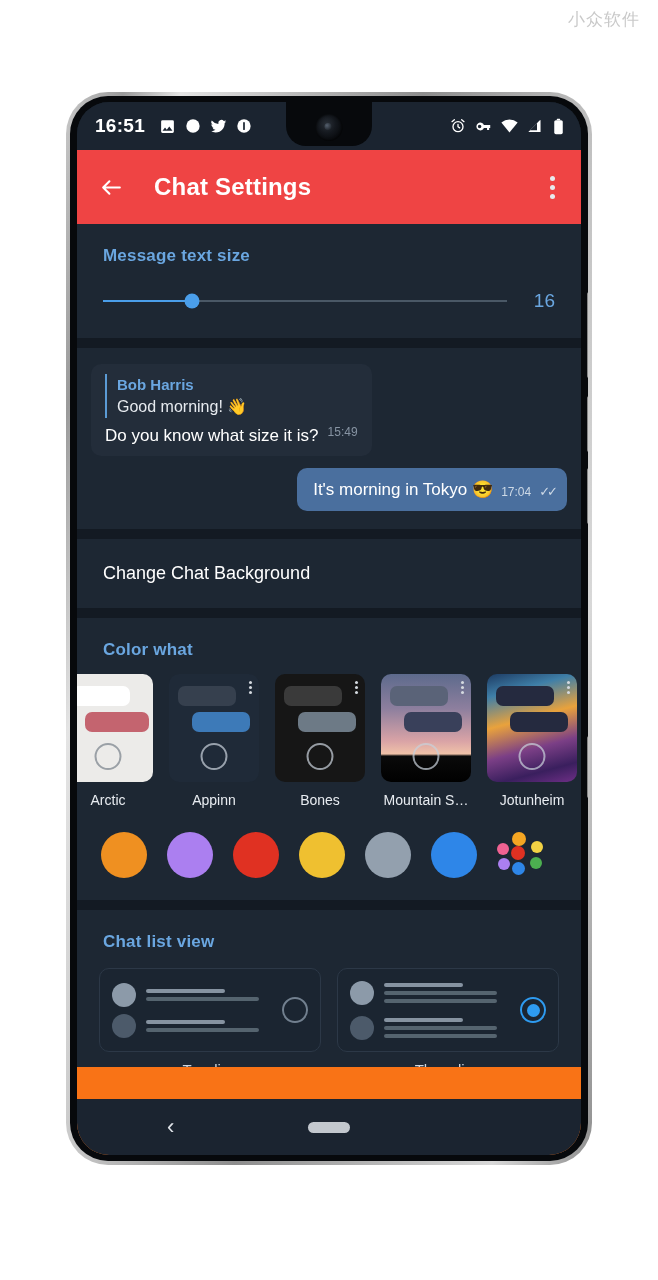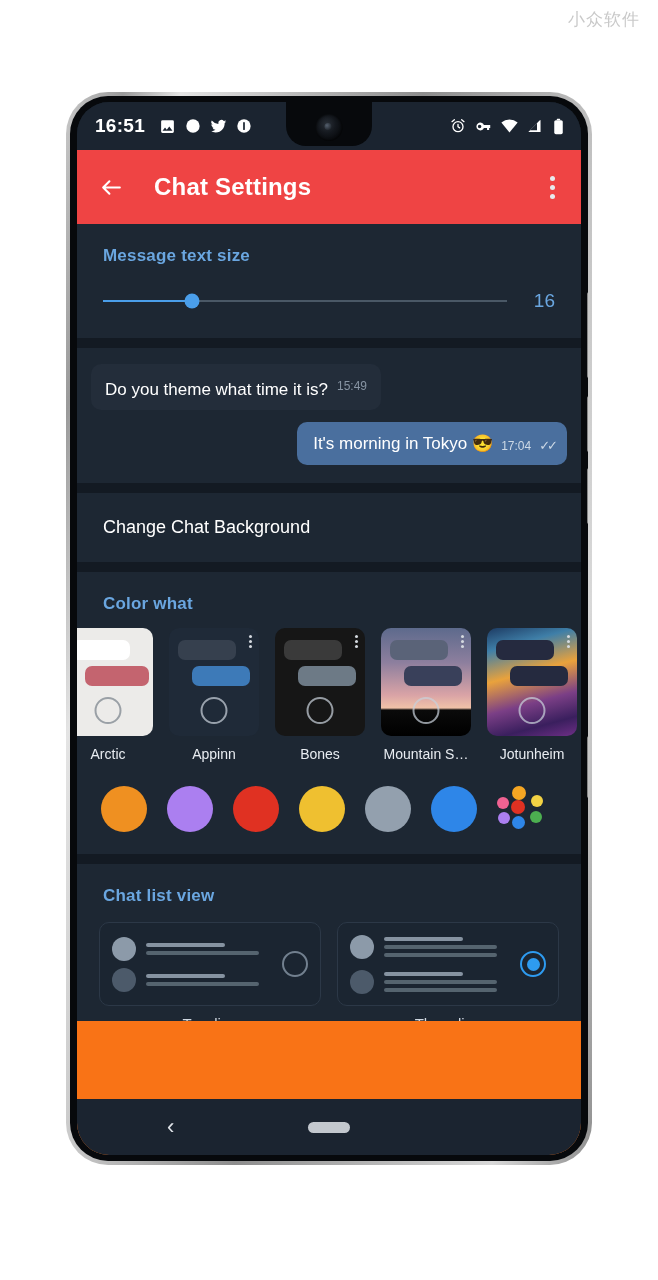"Bob Harris" div.reply-quote { html: none -> <div> <div>Bob Harris</div> <div>Good morning! 👋</div> </div> }
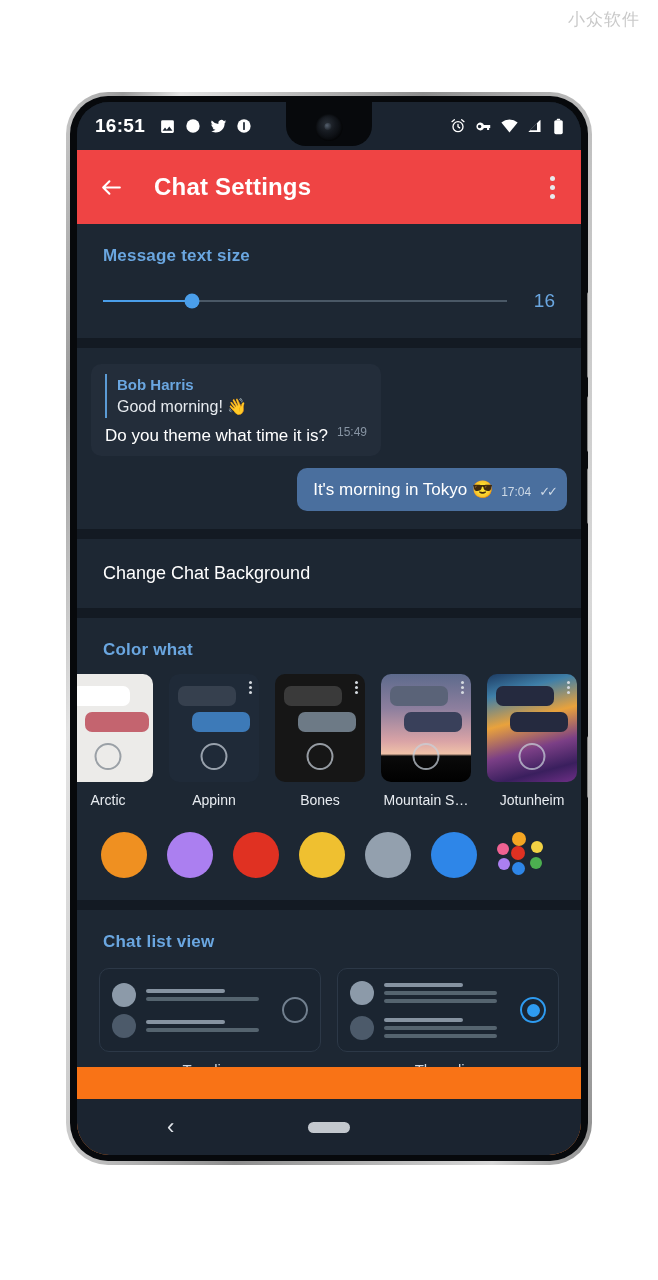"Do you theme what time" span { text: theme what time -> know what size }
